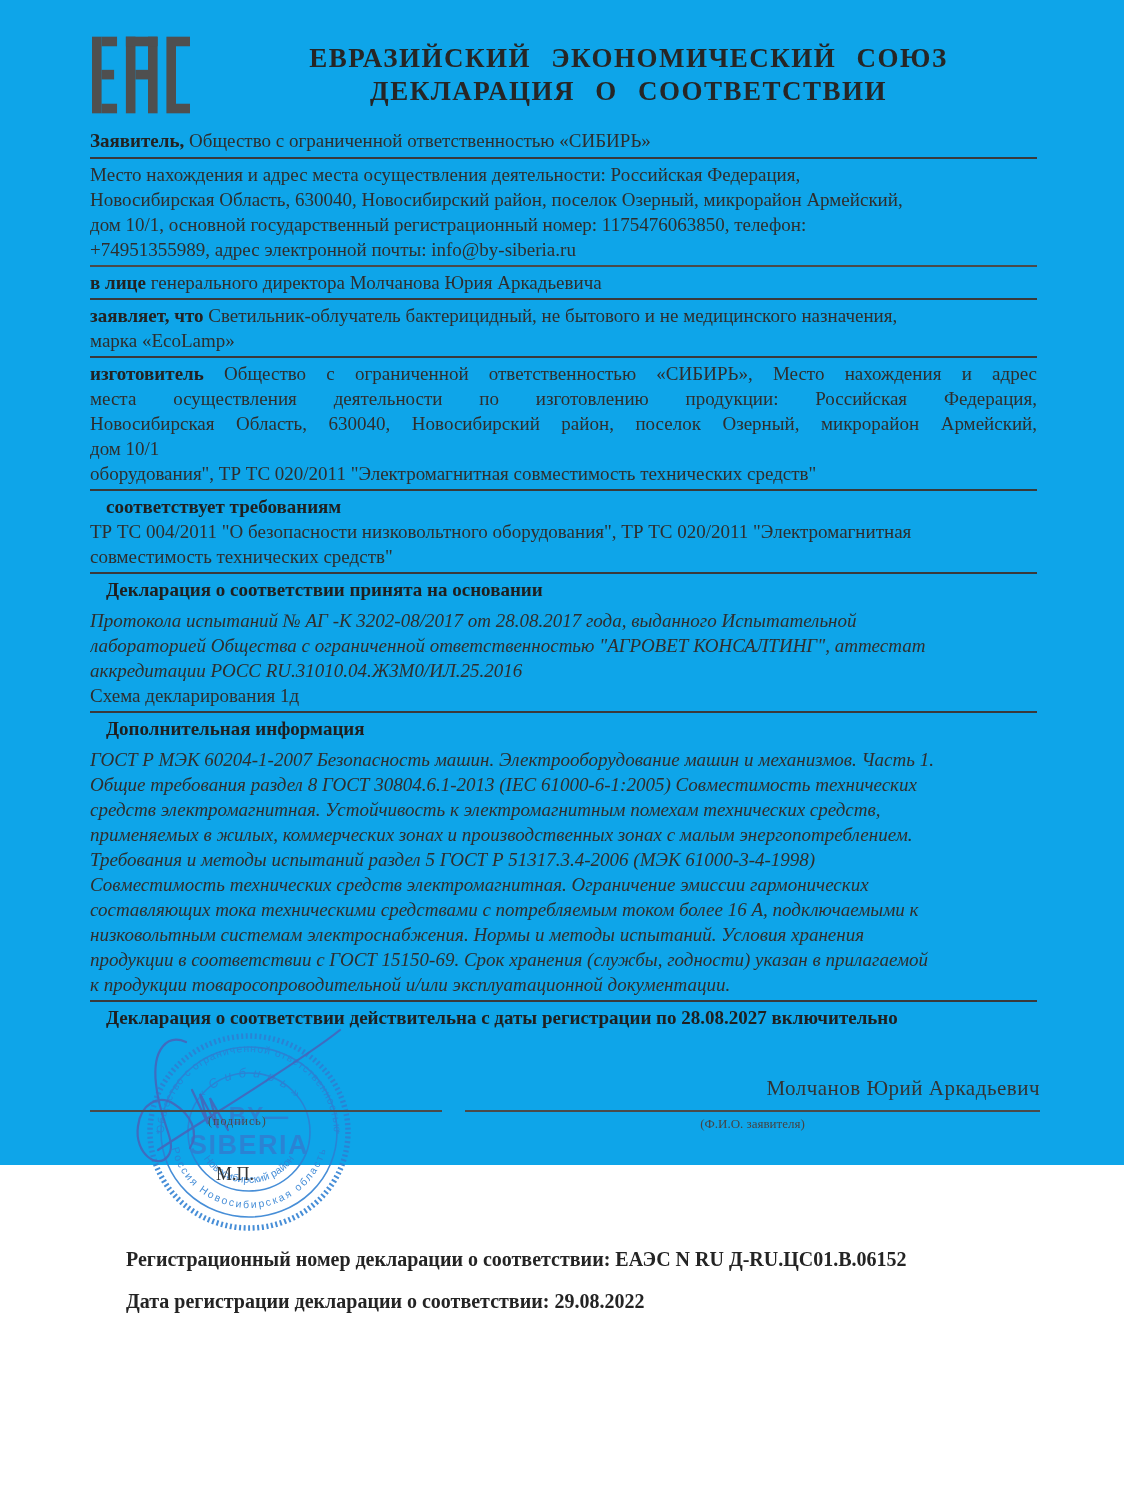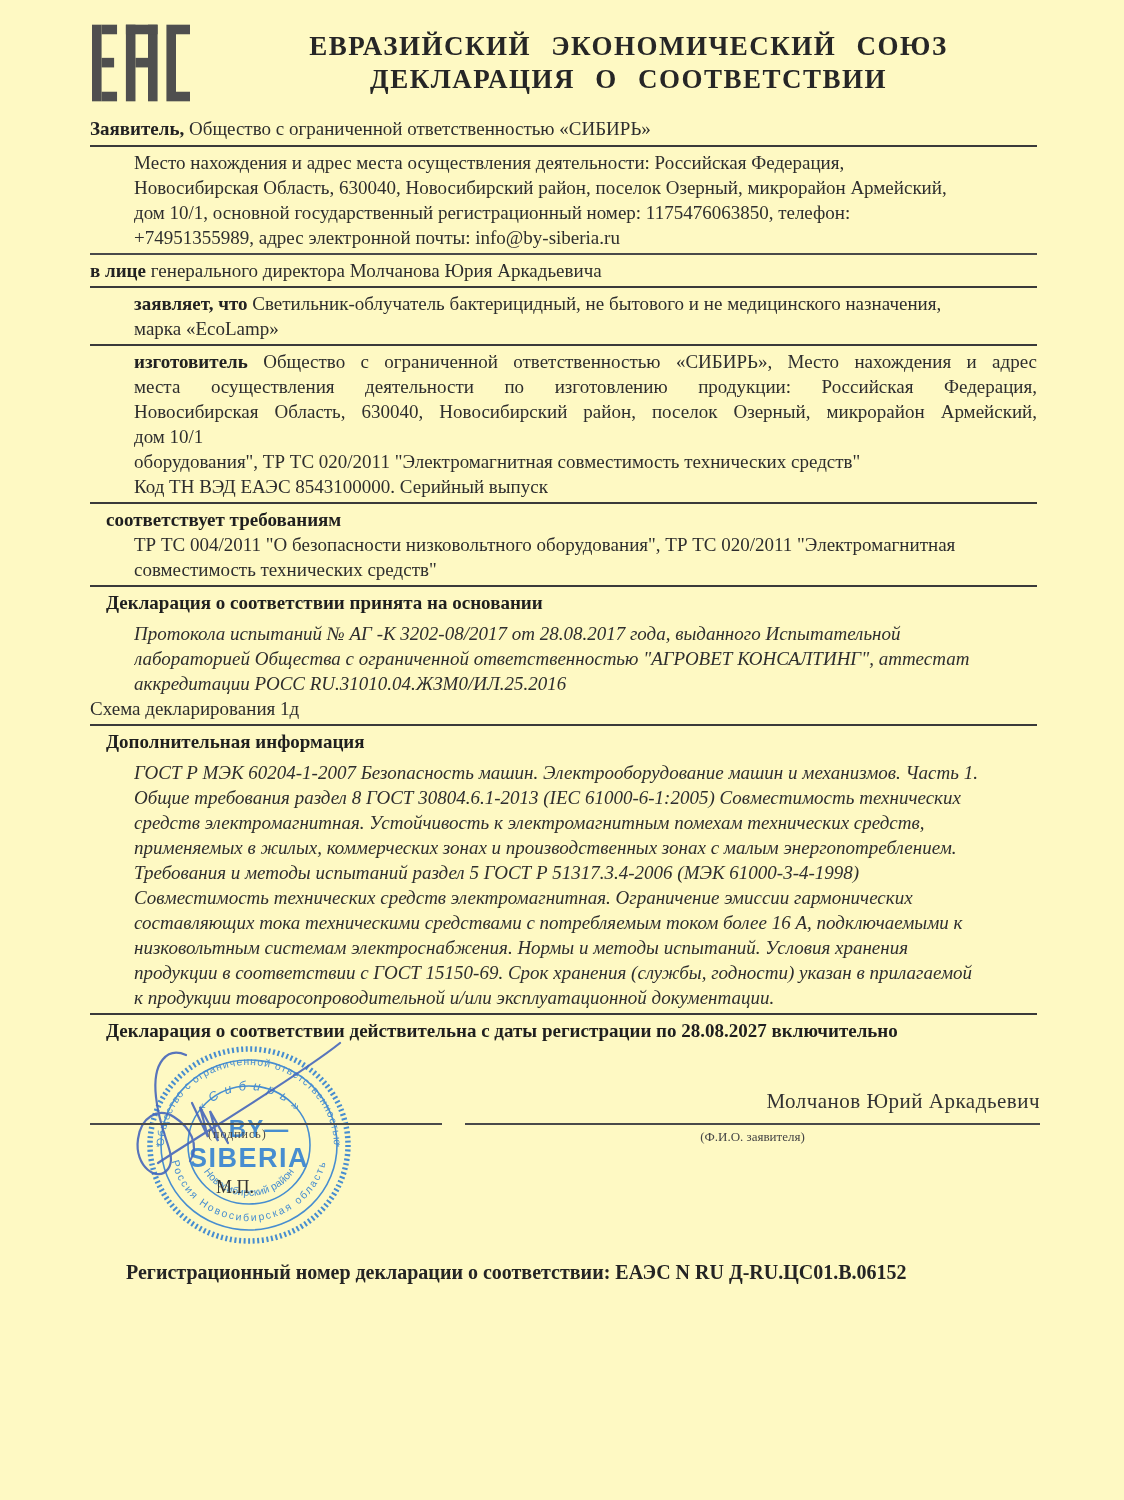"ЕВРАЗИЙСКИЙ ЭКОНОМИЧЕСКИЙ СОЮЗ" .page { background: #fef9c3 -> #0ea5e9; height: 1500px -> 1165px; padding: 10px 87px 0 90px -> 22px 87px 0 90px }
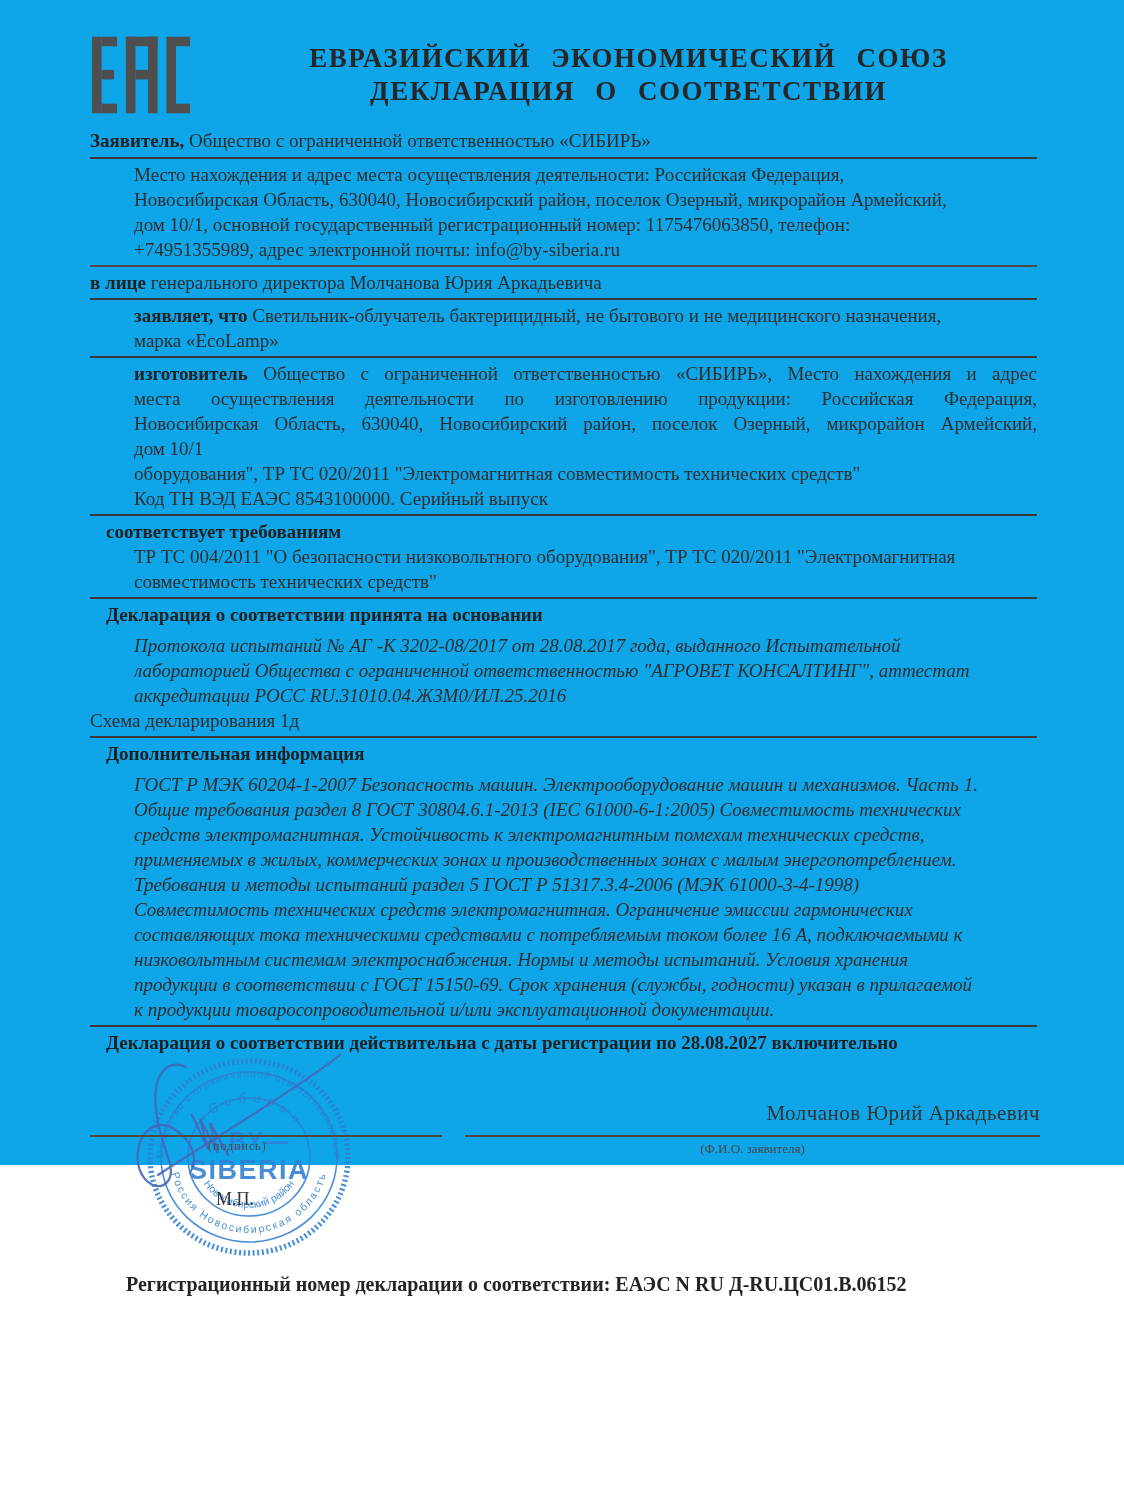"Место нахождения и адрес места" .line { margin-left: 44px -> none }
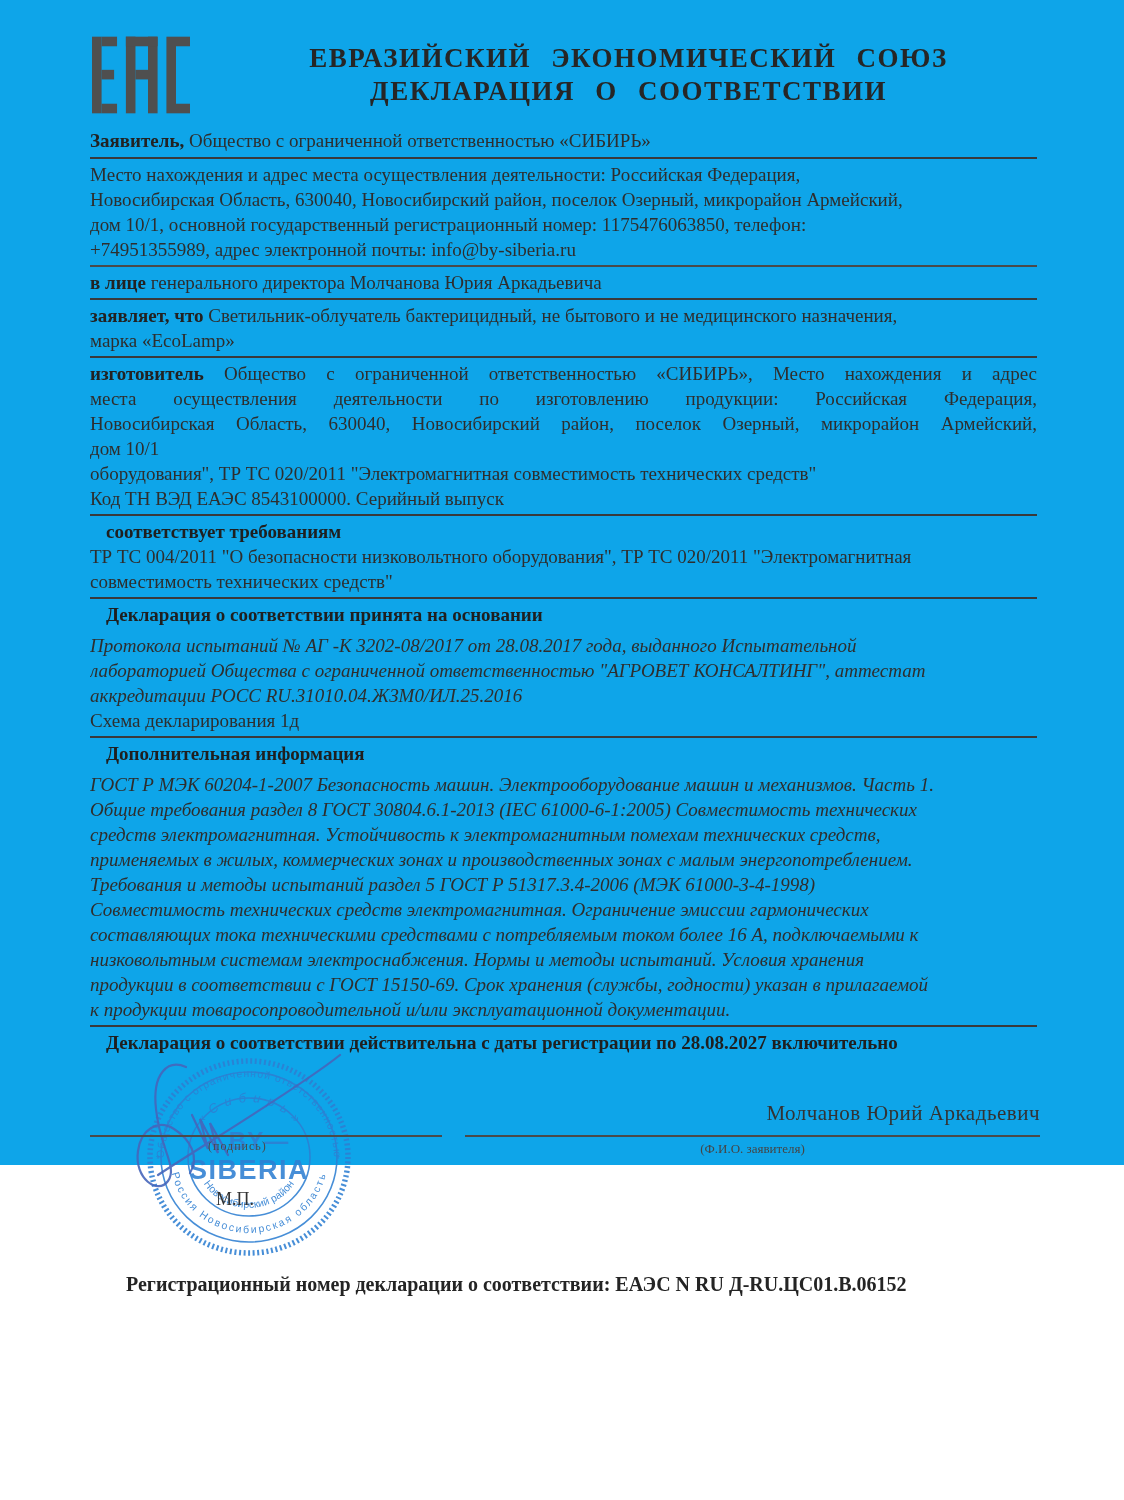"Код ТН ВЭД ЕАЭС 8543100000." p.para { html: <p><span>Код ТН ВЭД ЕАЭС 8543100000. Серийный выпуск</span></p> -> none }
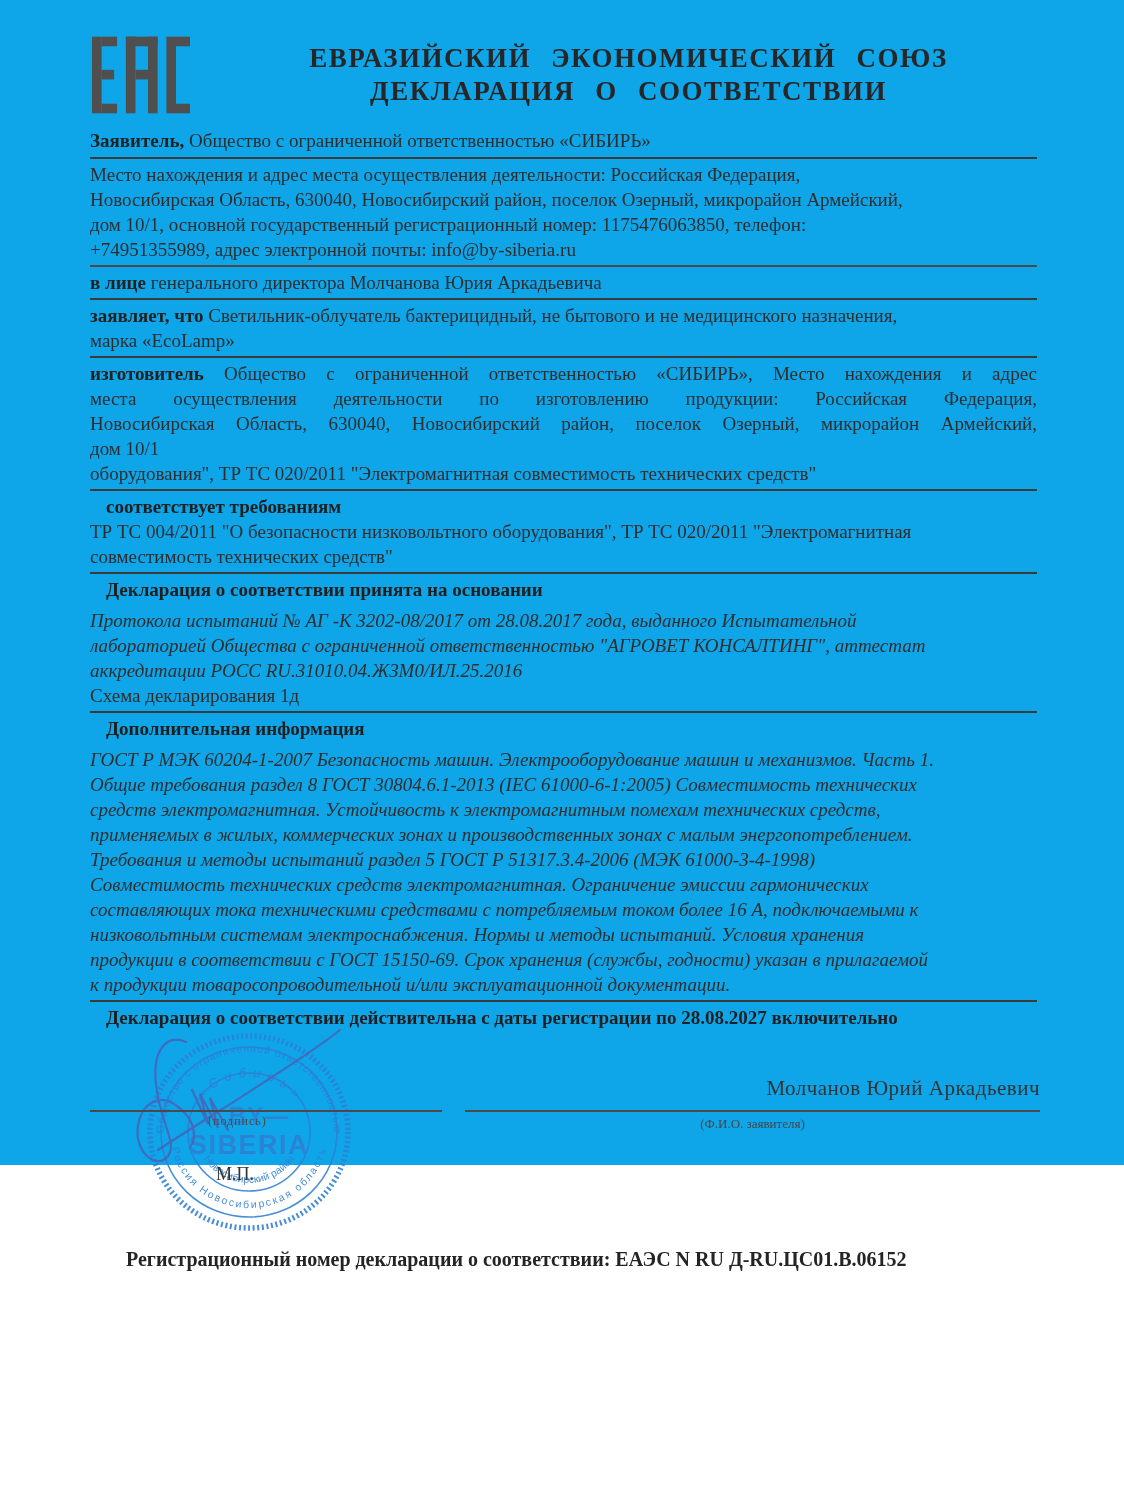"Дата регистрации декларации о" p.footer-line { html: none -> <p><span>Дата регистрации декларации о соответствии:</span> <span>29.08.2022</span></p> }
